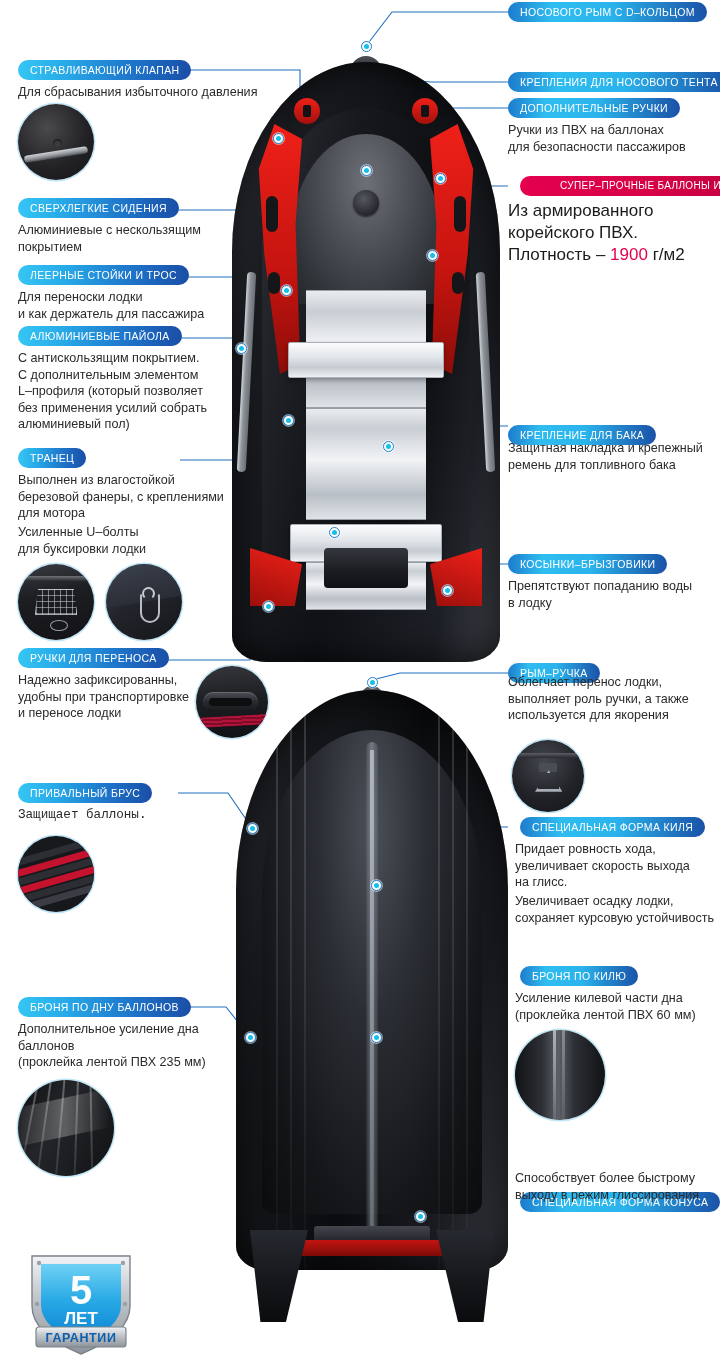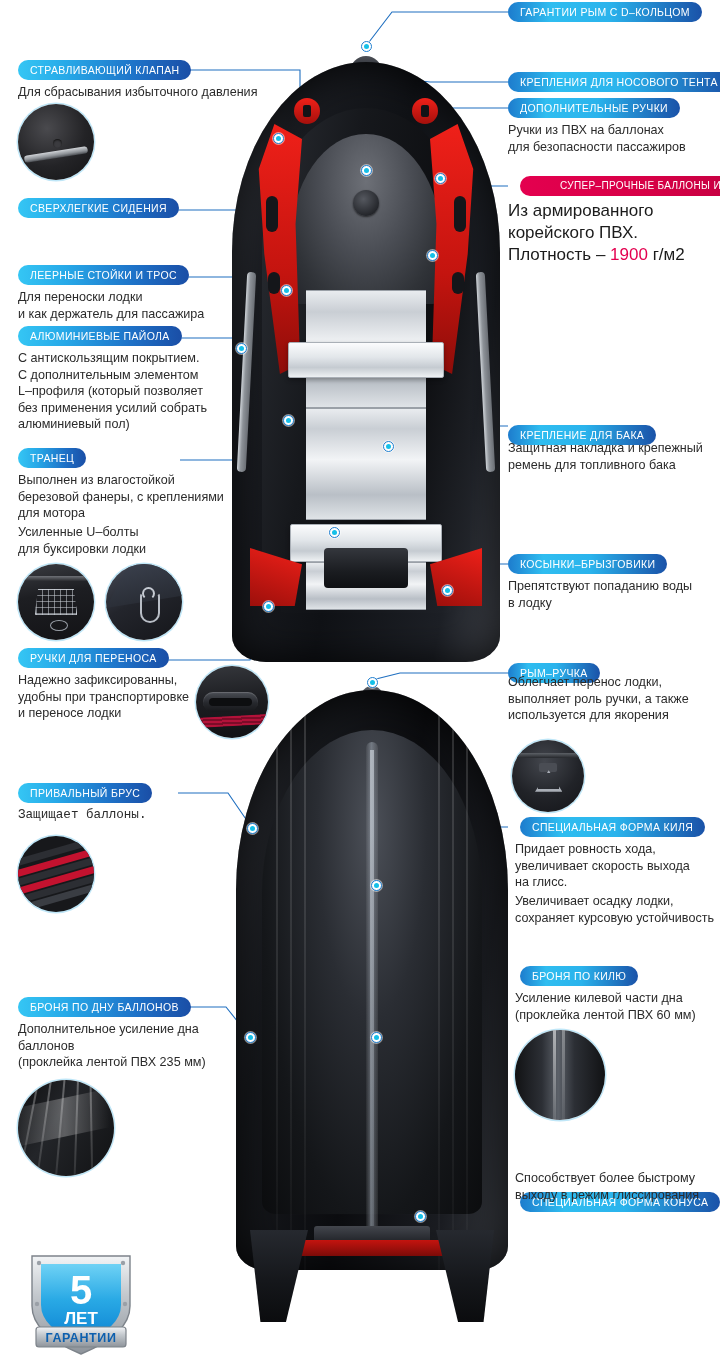"ГАРАНТИИ РЫМ С D–КОЛЬЦОМ" div.badge { text: ГАРАНТИИ -> НОСОВОГО }
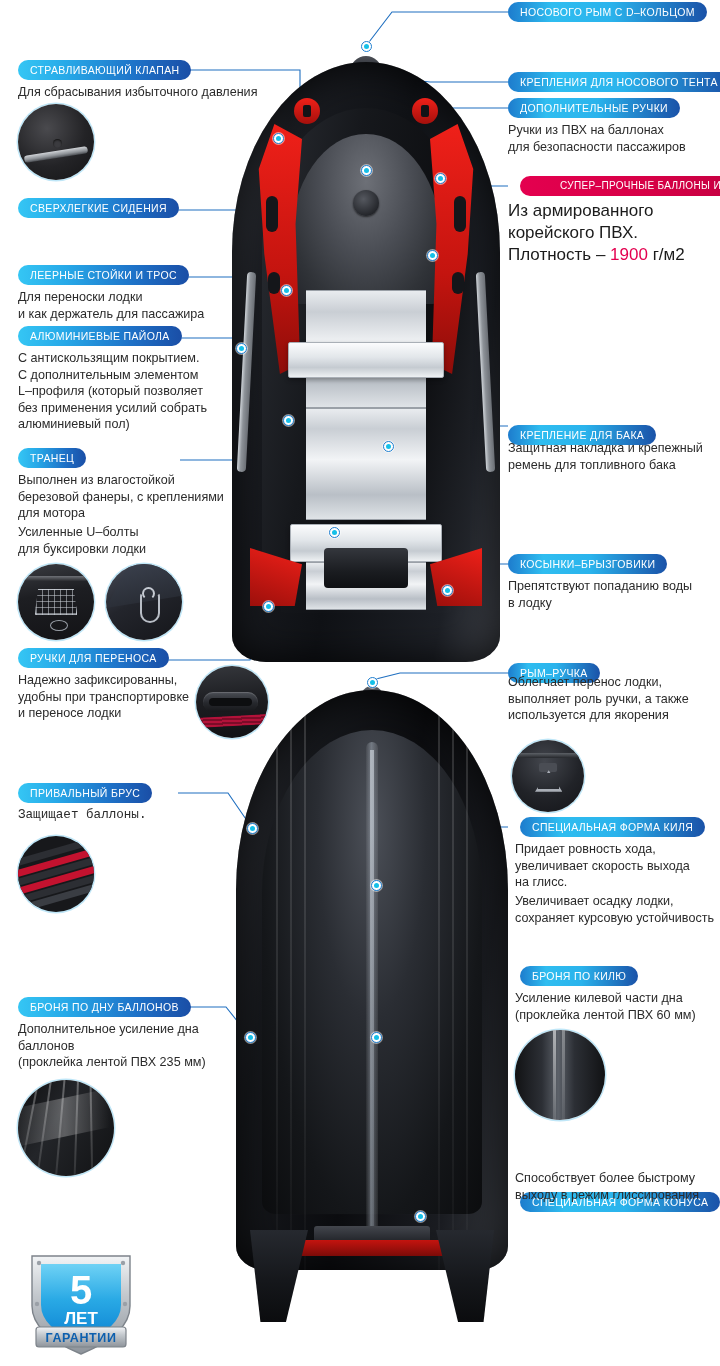"Алюминиевые с нескользящим" div.desc { html: none -> <div>Алюминиевые с нескользящим покрытием</div> }
